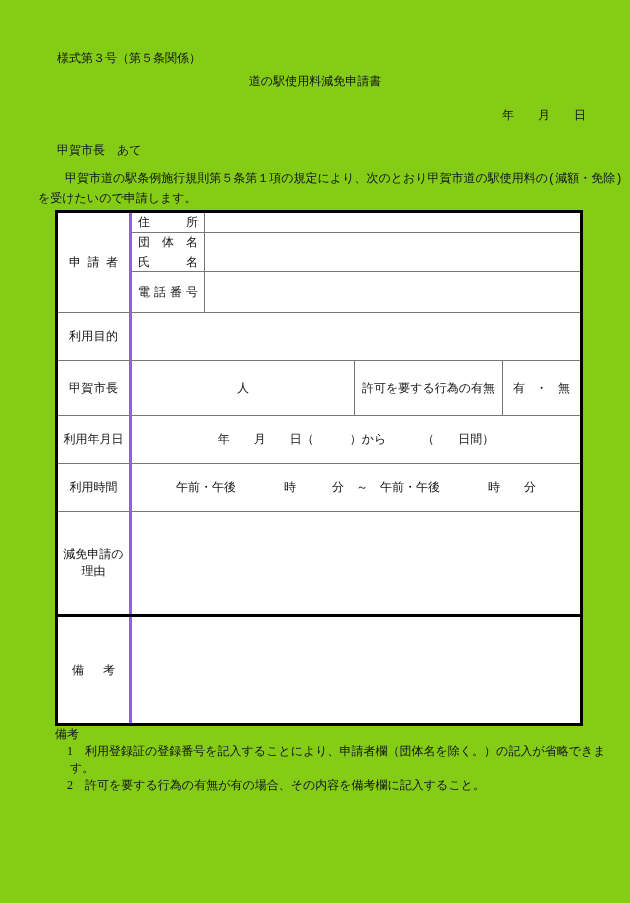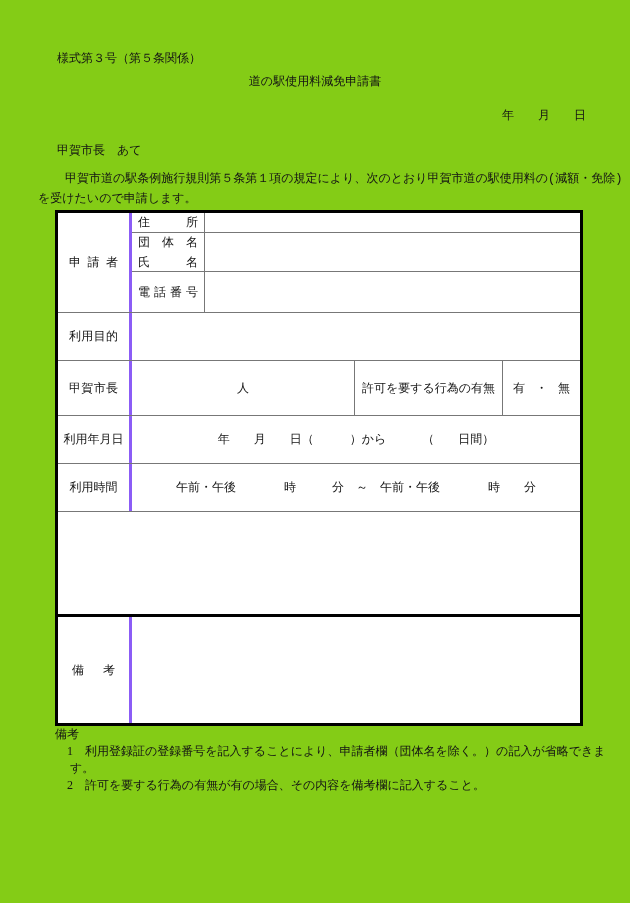"減免申請の理由" div.hcell { html: none -> <div> <div>減免申請の理由</div> </div> }
